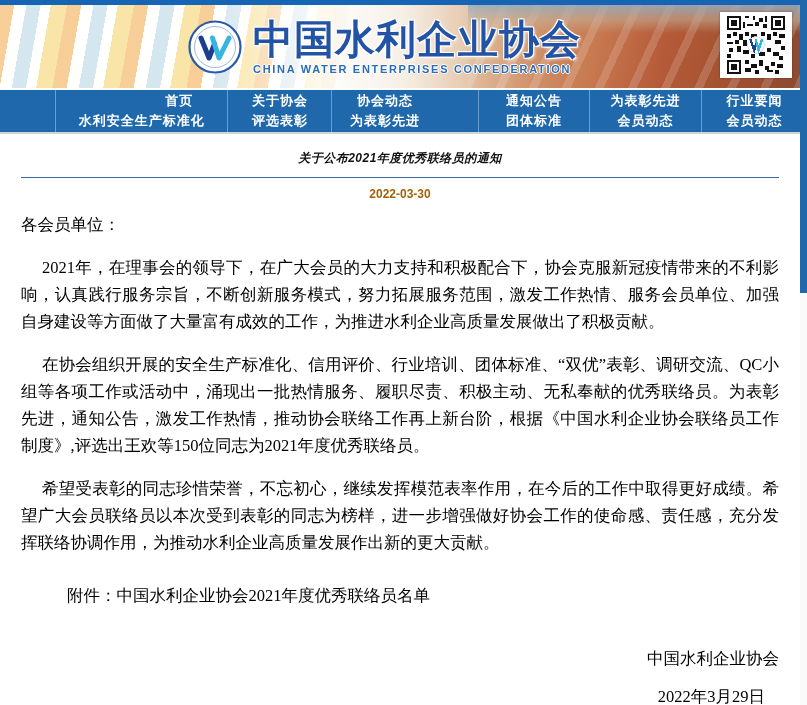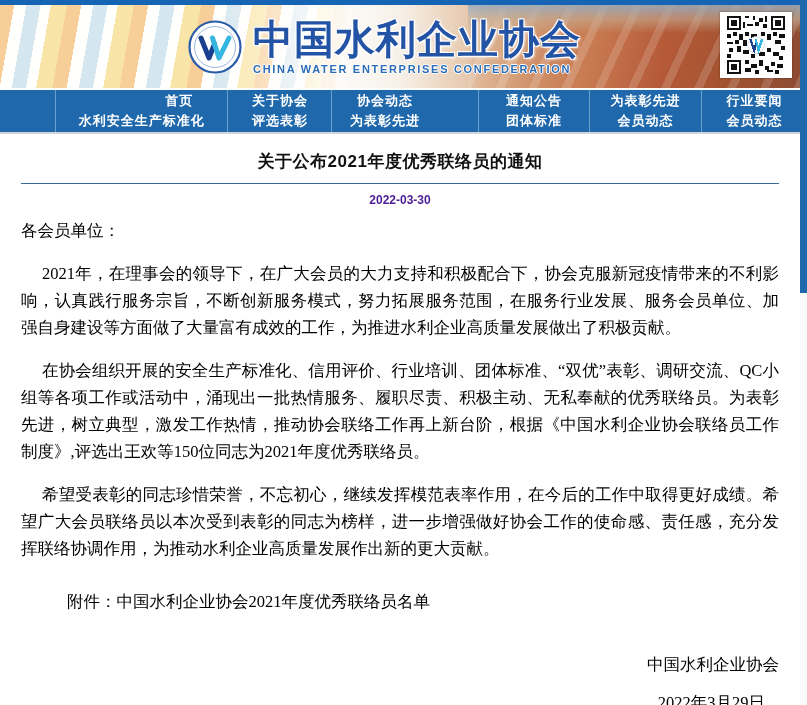"关于公布2021年度优秀联络员的通知" .article-title { font-size: 17px -> 12px; font-style: none -> italic }
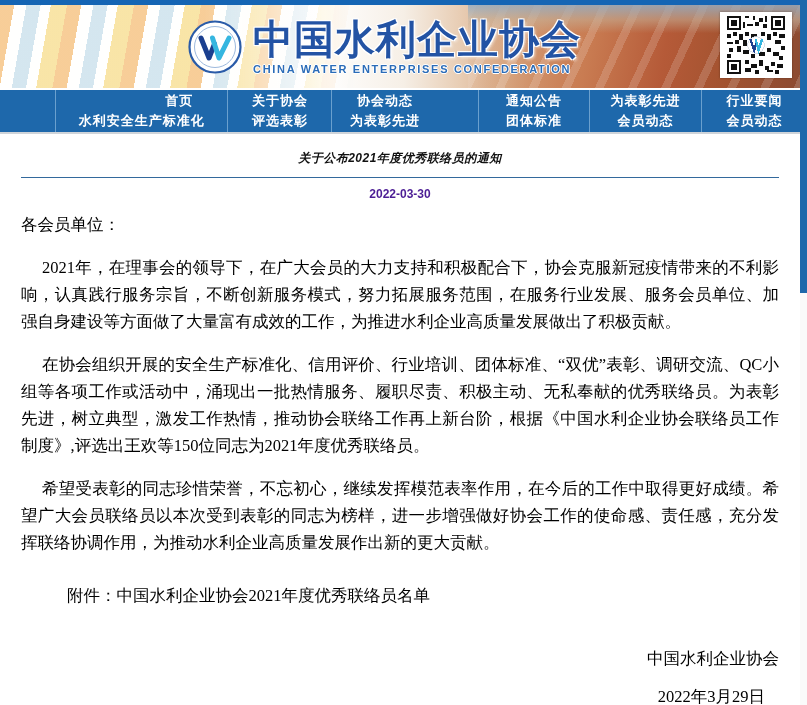"2022-03-30" .pubdate { color: #4c1d95 -> #a16207 }
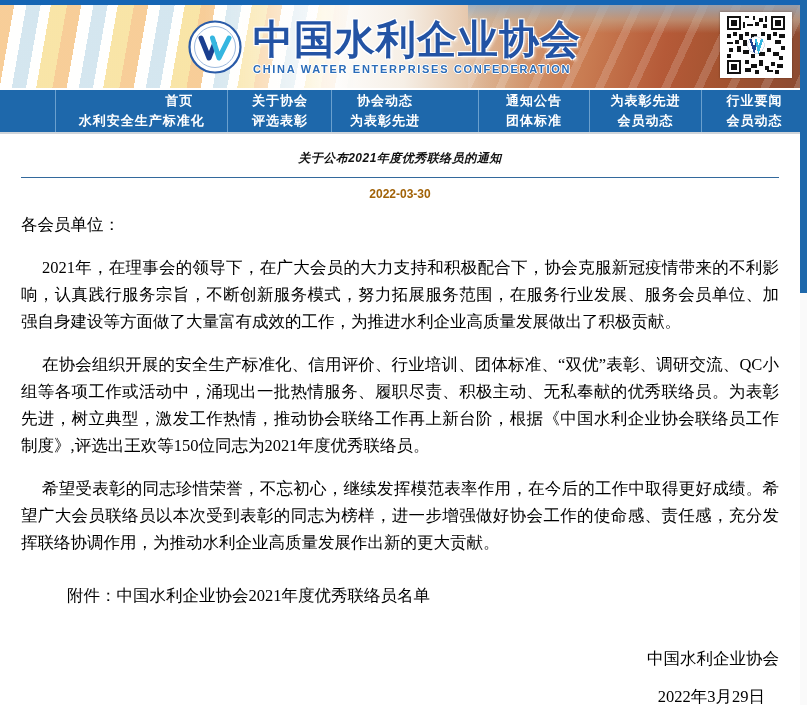"2021年，在理事会的领导下，在广大会员的大力支持和积极配合下，协会克服新冠疫情" p { text: 在服务行业发展 -> 激发工作热情 }
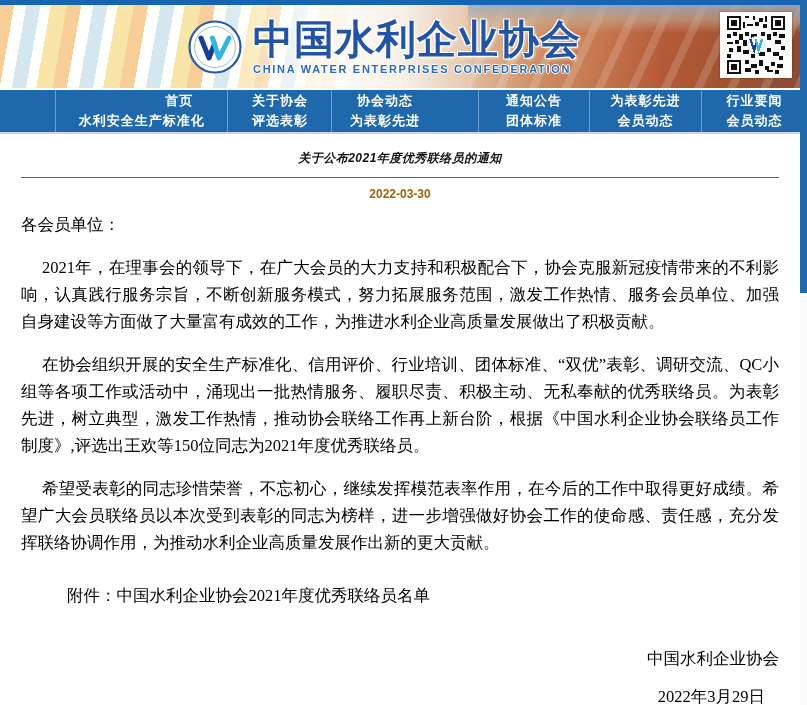"在协会组织开展的安全生产标准化、信用评价、行业培训、团体标准、“双优”表彰、调研" p { text: 树立典型 -> 通知公告 }
